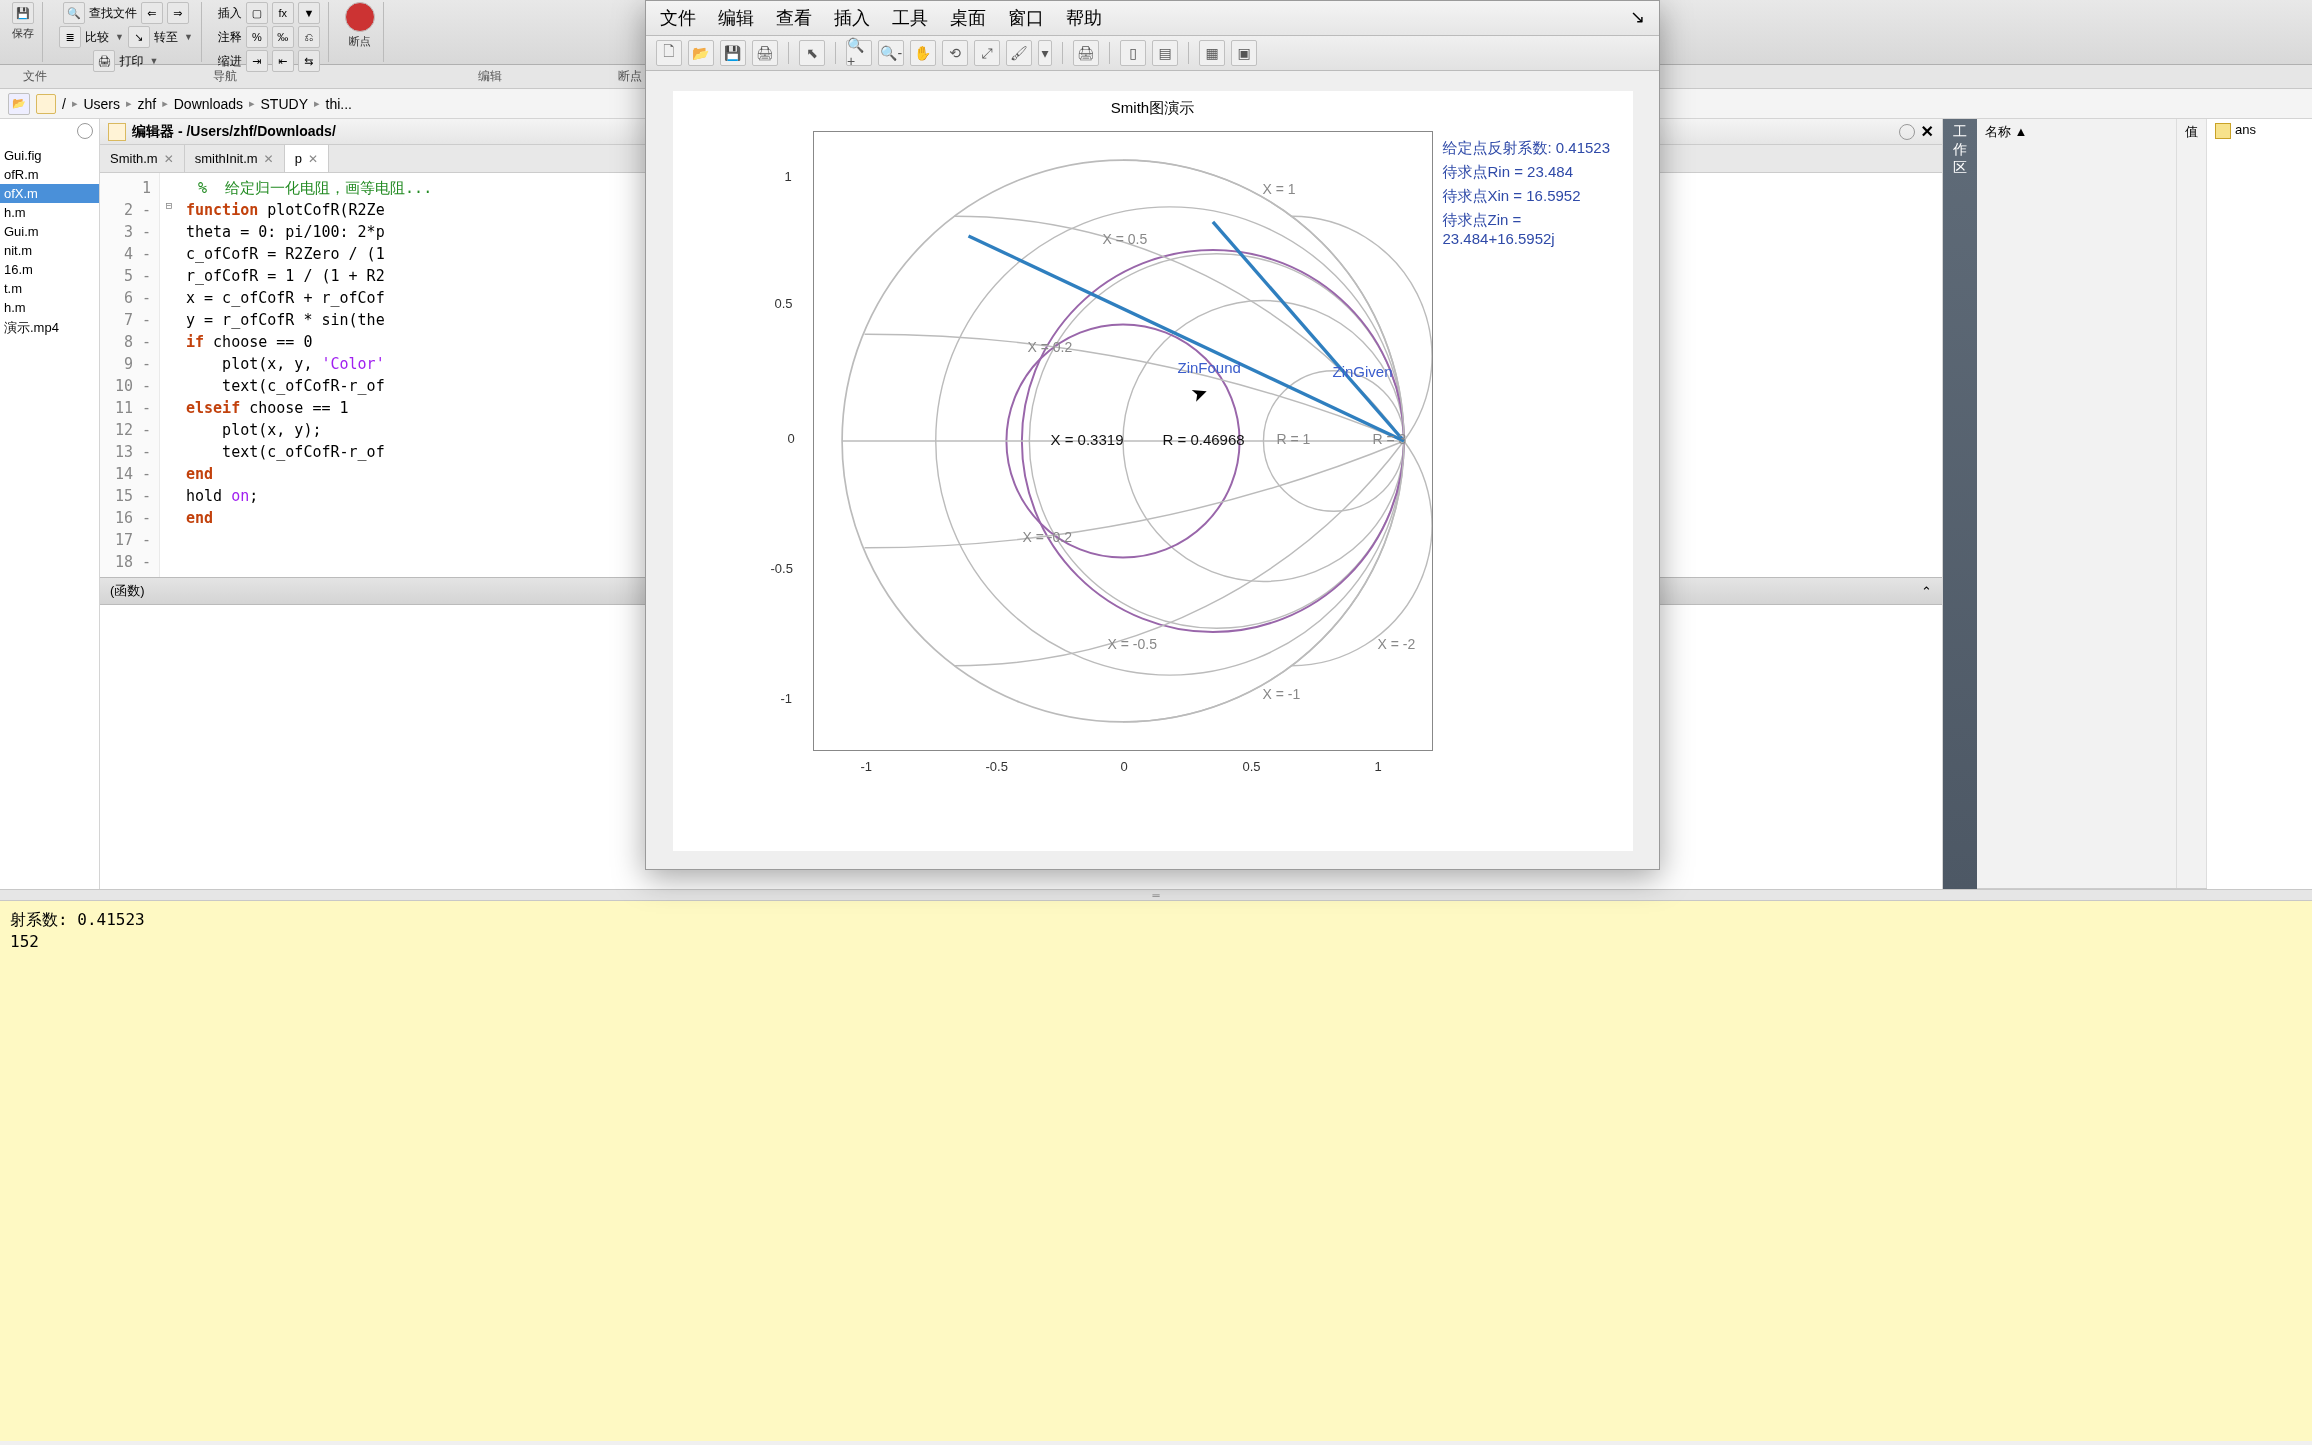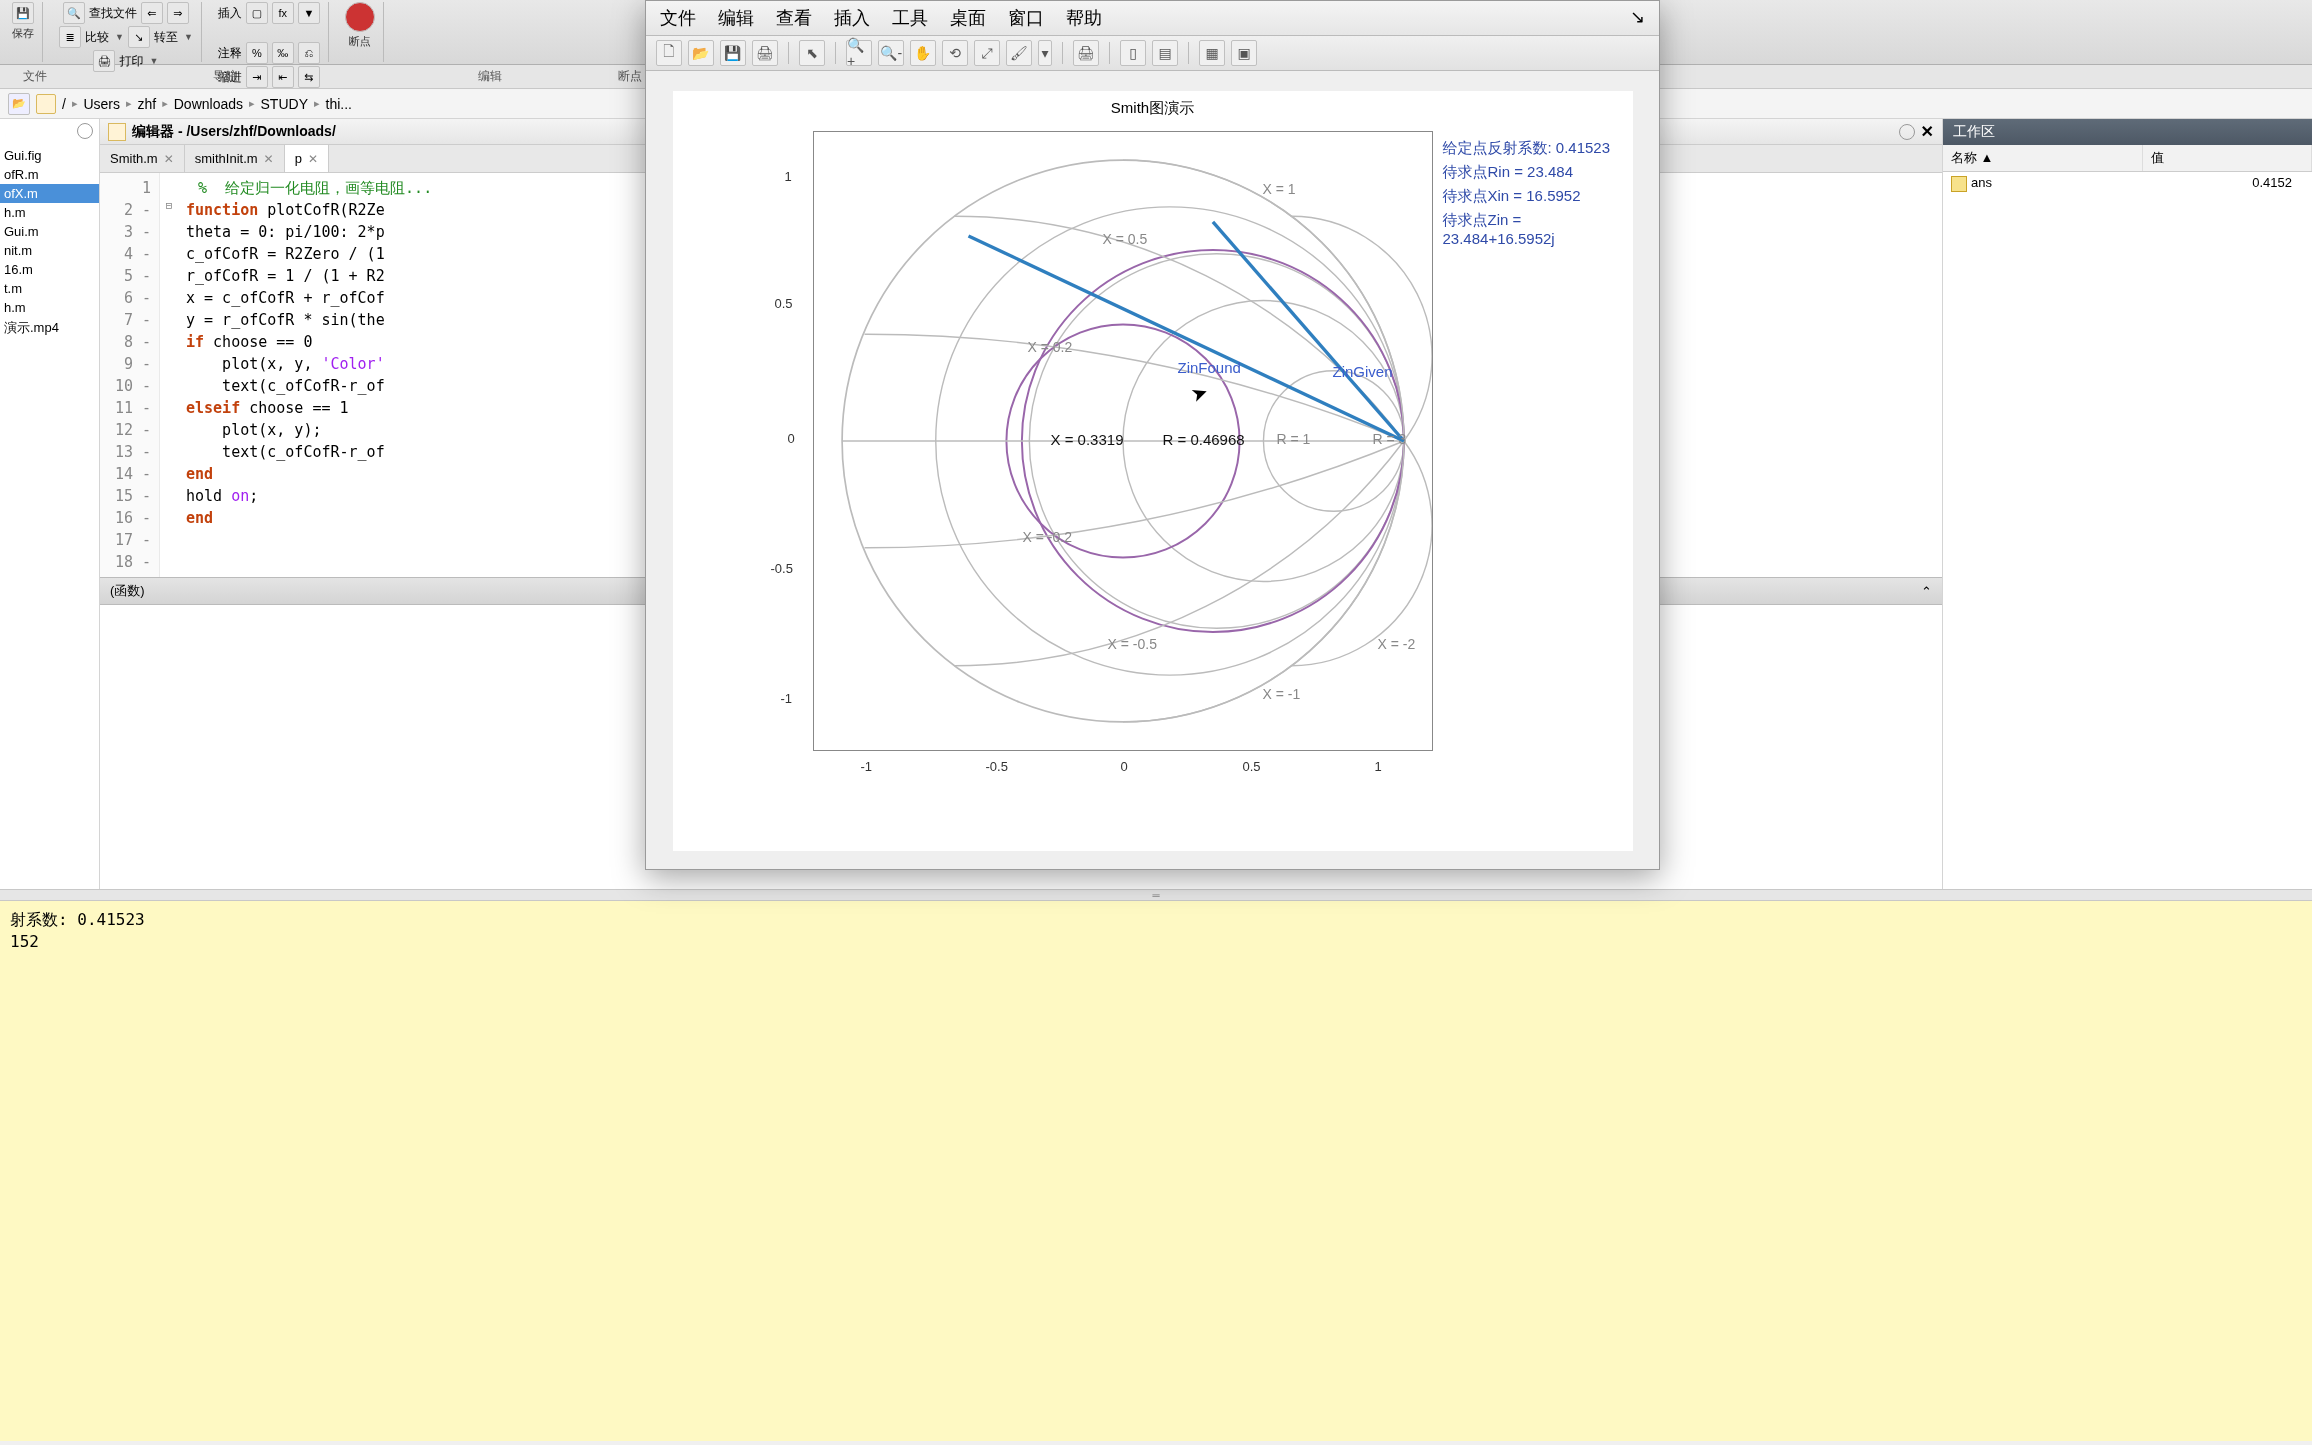"注释" div.tool-btn-row { margin-top: 18px -> 2px }
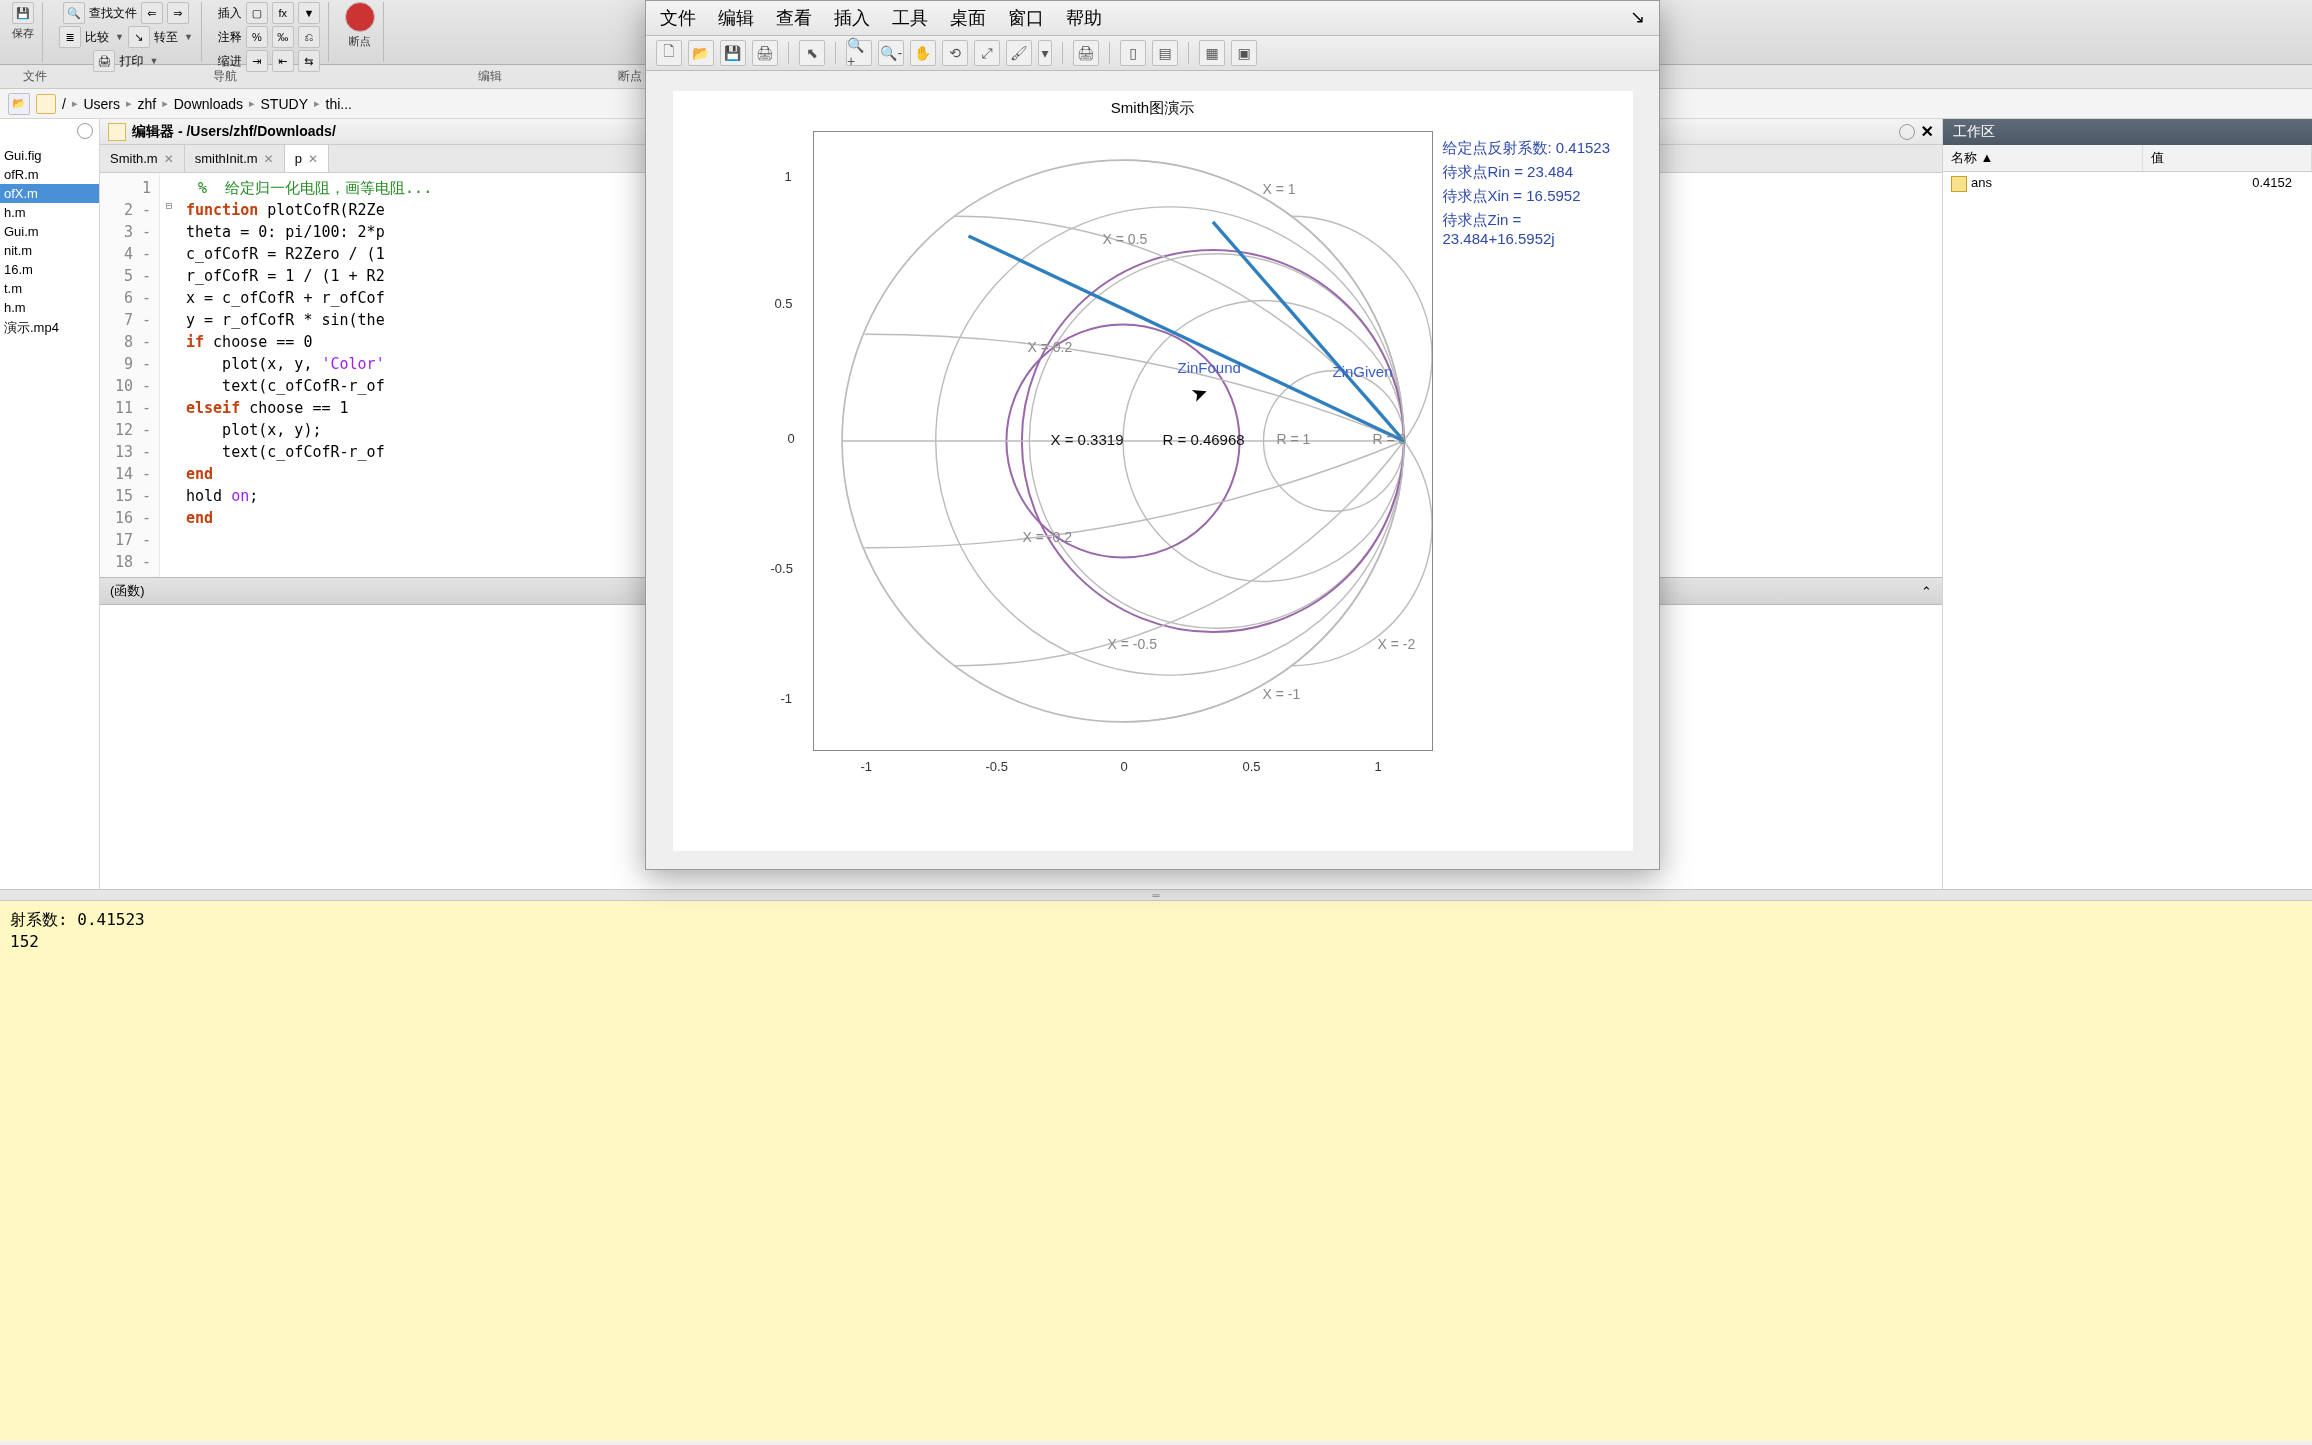"工作区" .workspace-panel { flex-direction: column -> none }
